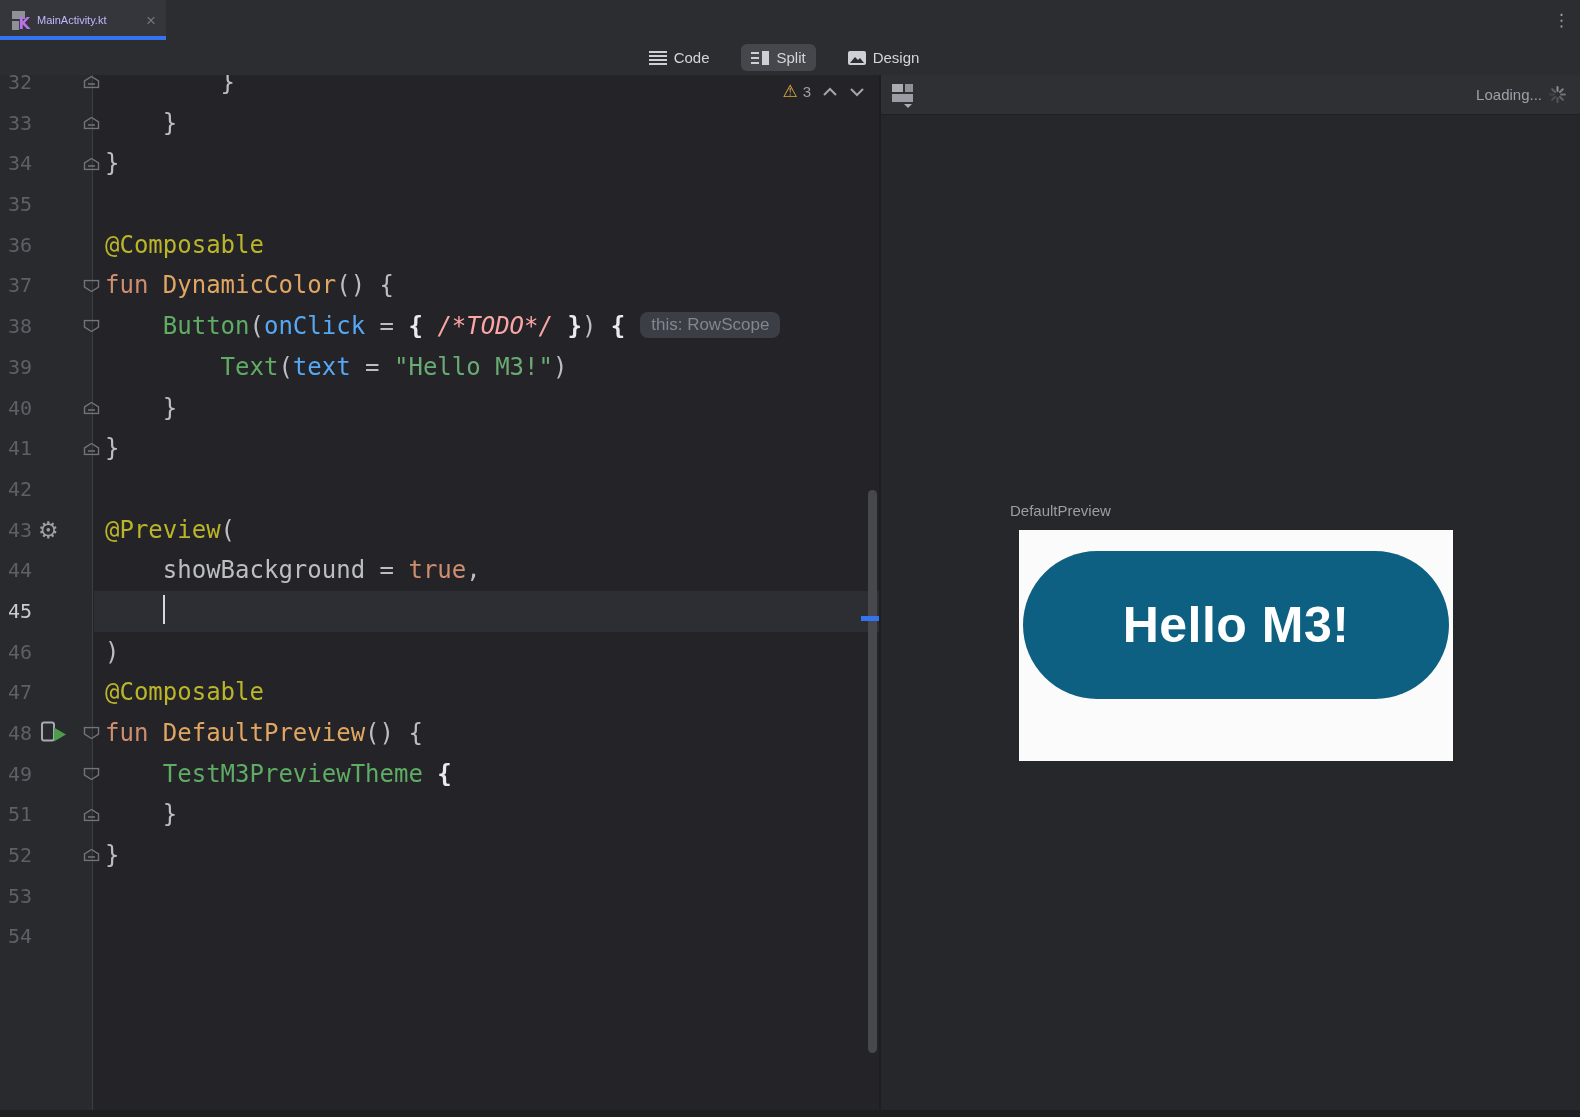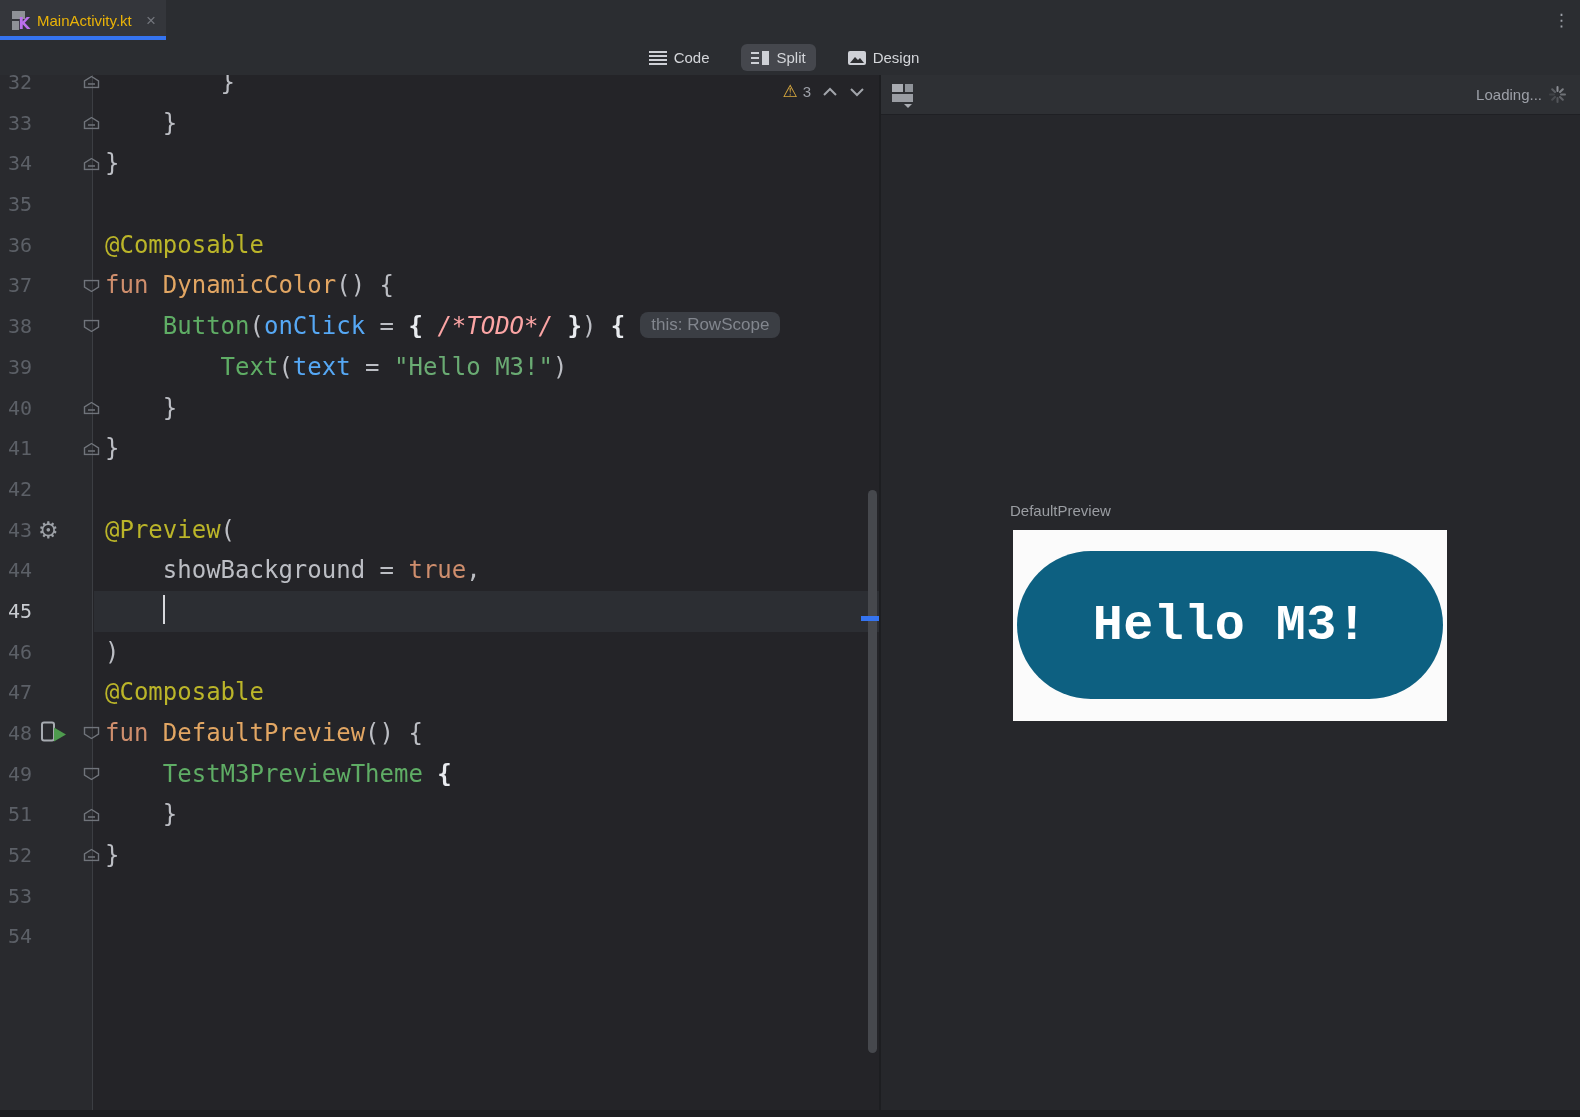"MainActivity.kt" .tab-label { color: #eab308 -> #c4b5fd; font-size: 15px -> 11px }
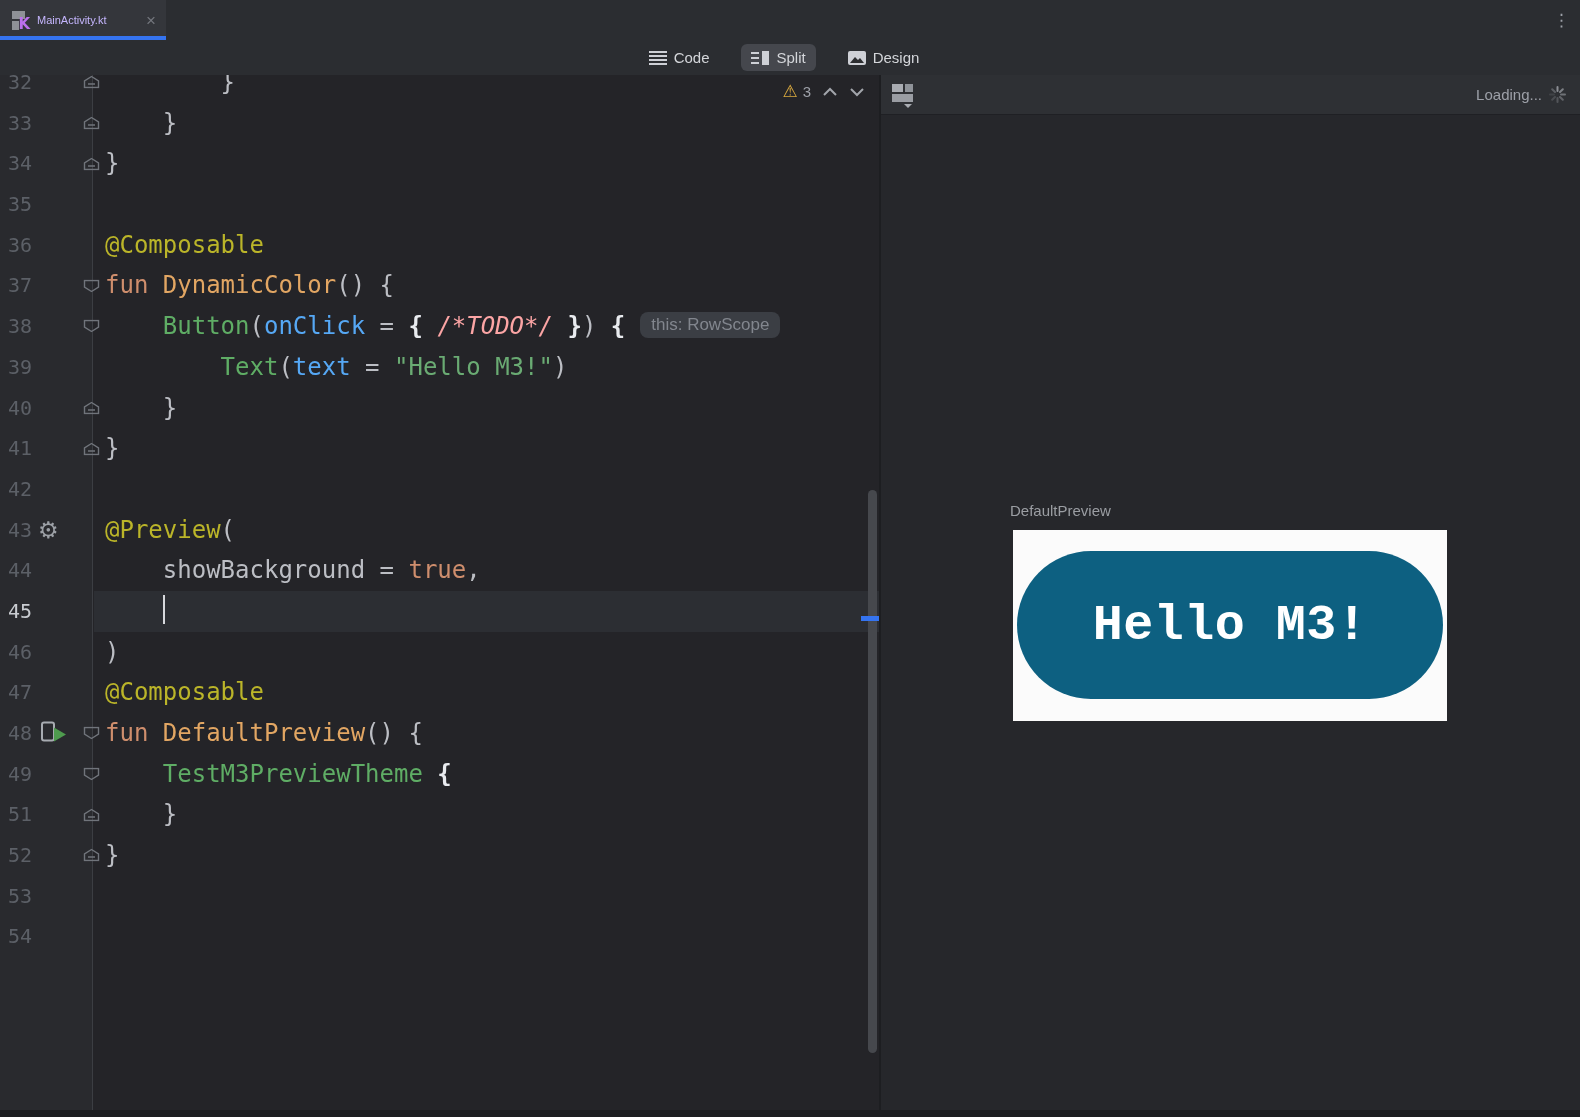"Hello M3!" .pcard { font-family: Liberation Mono, monospace -> none; height: 191px -> 231px; left: 132px -> 138px }
